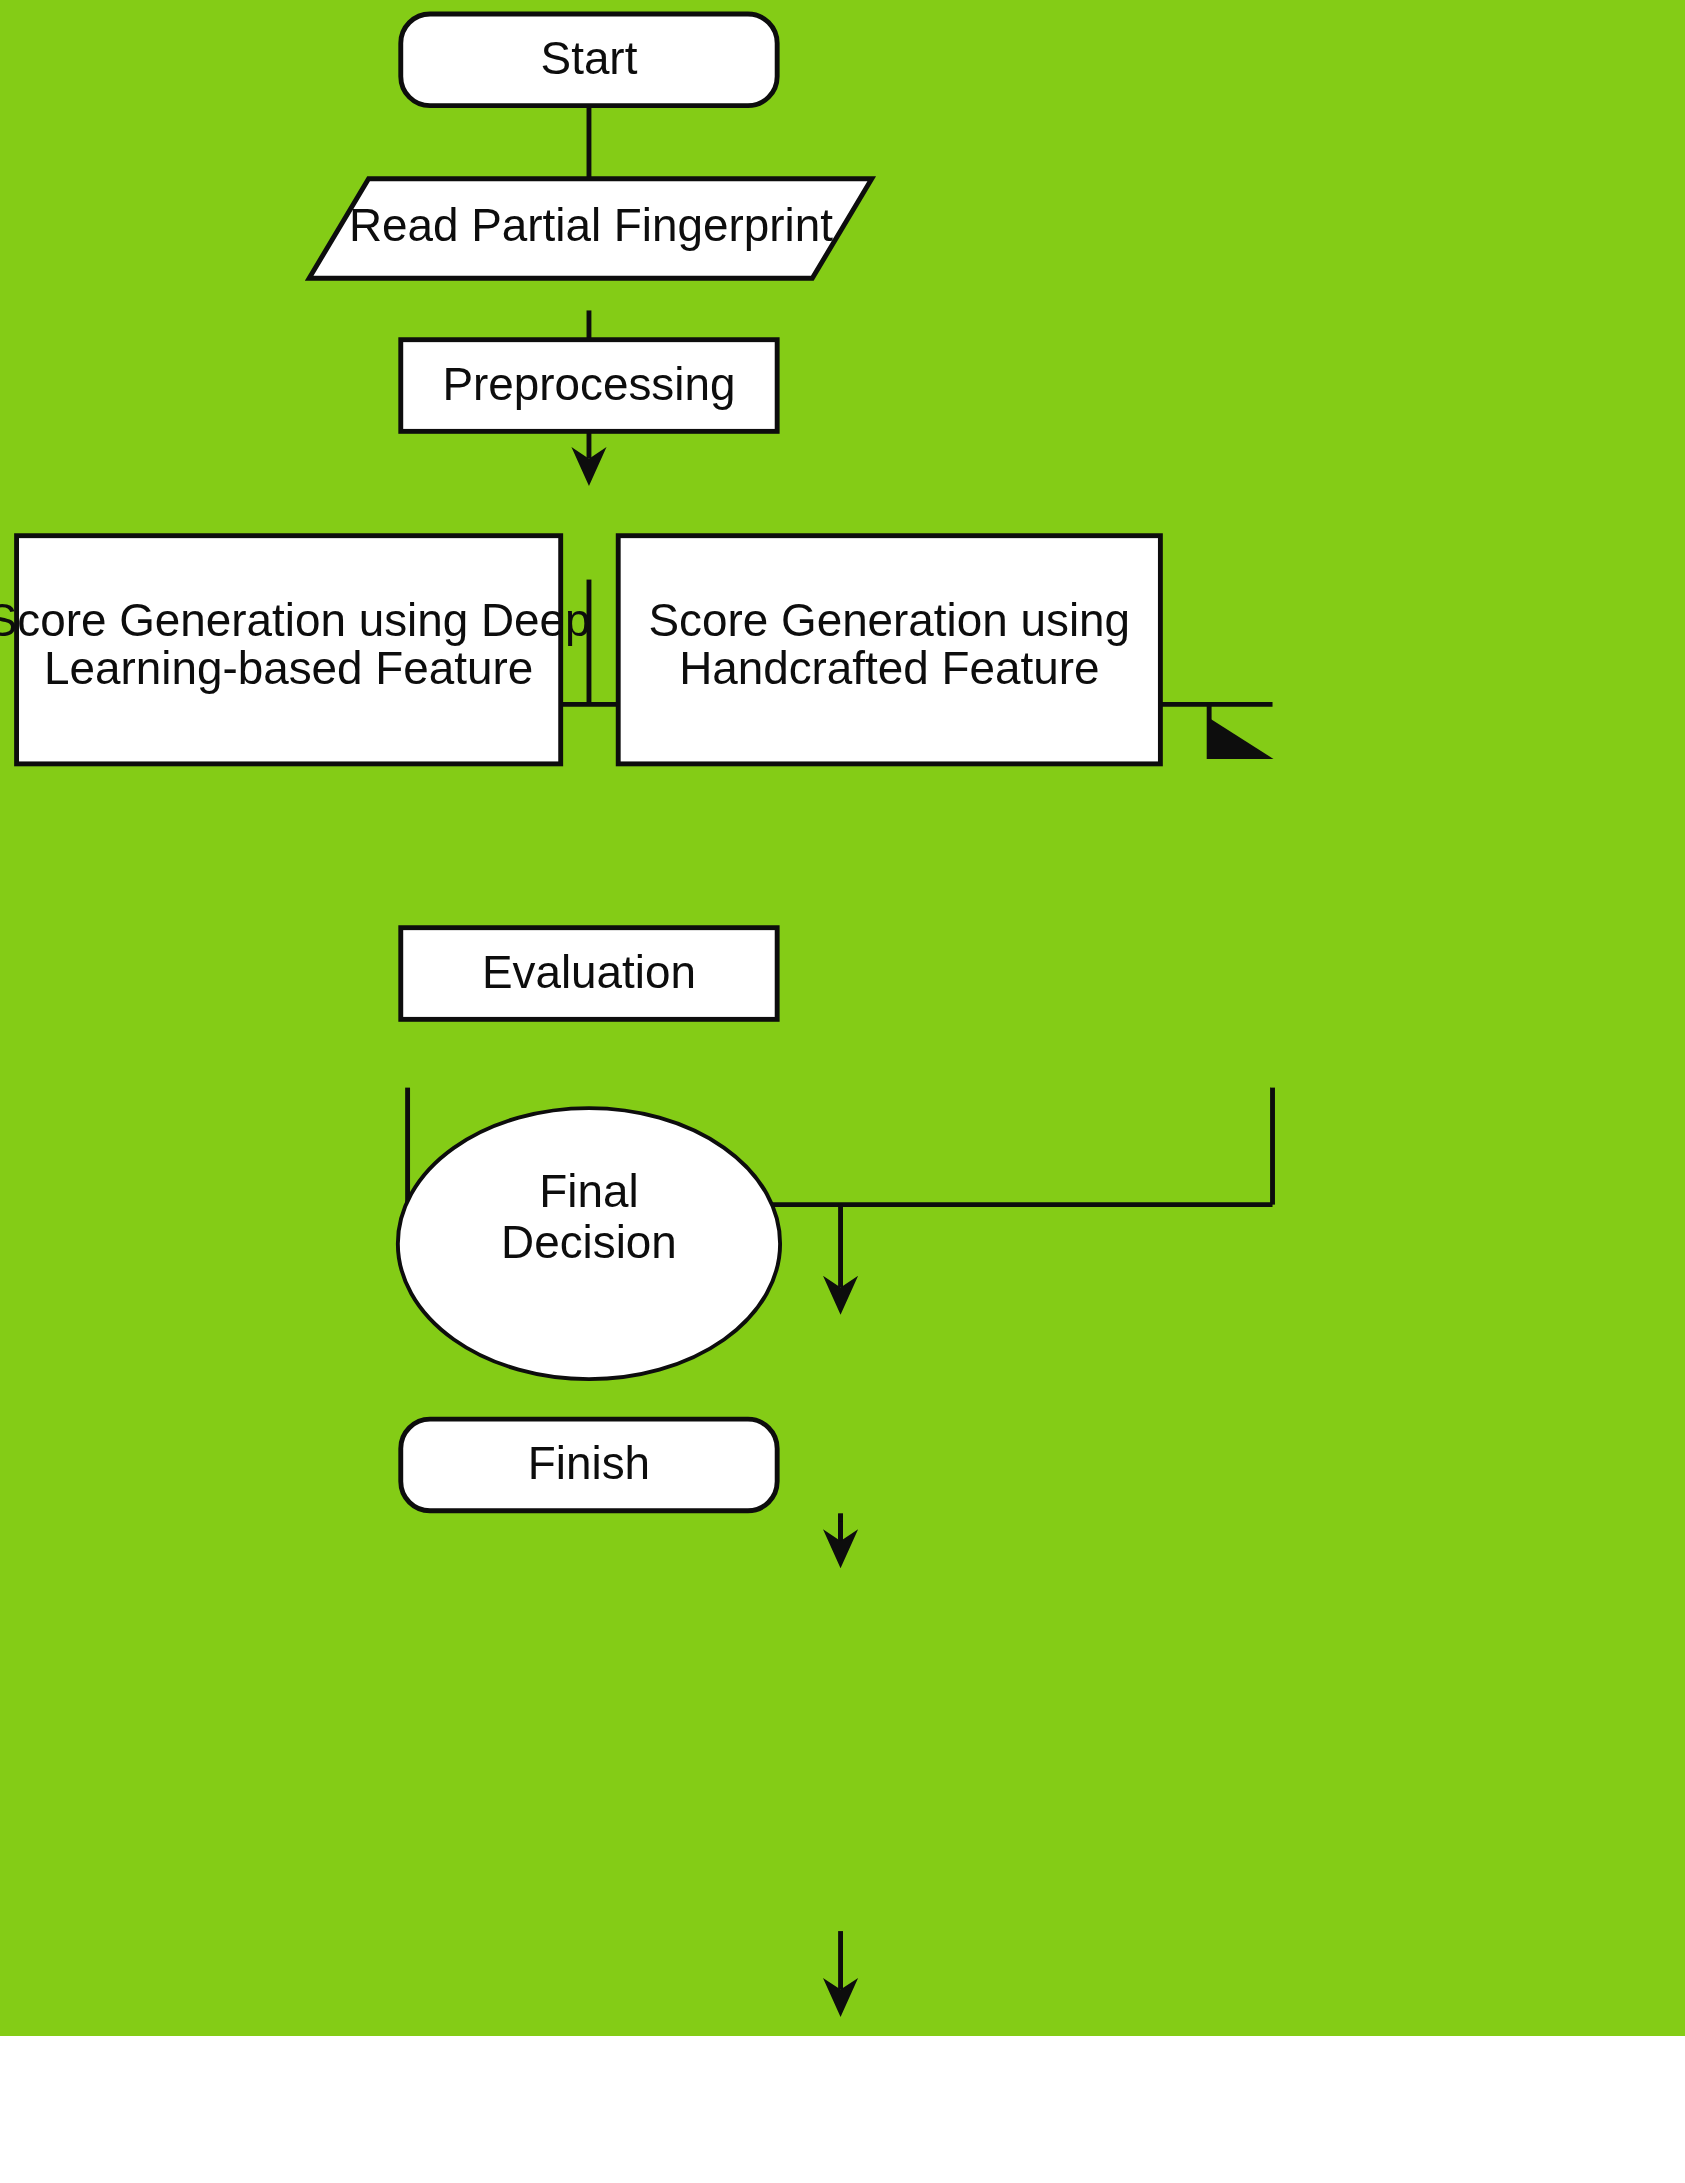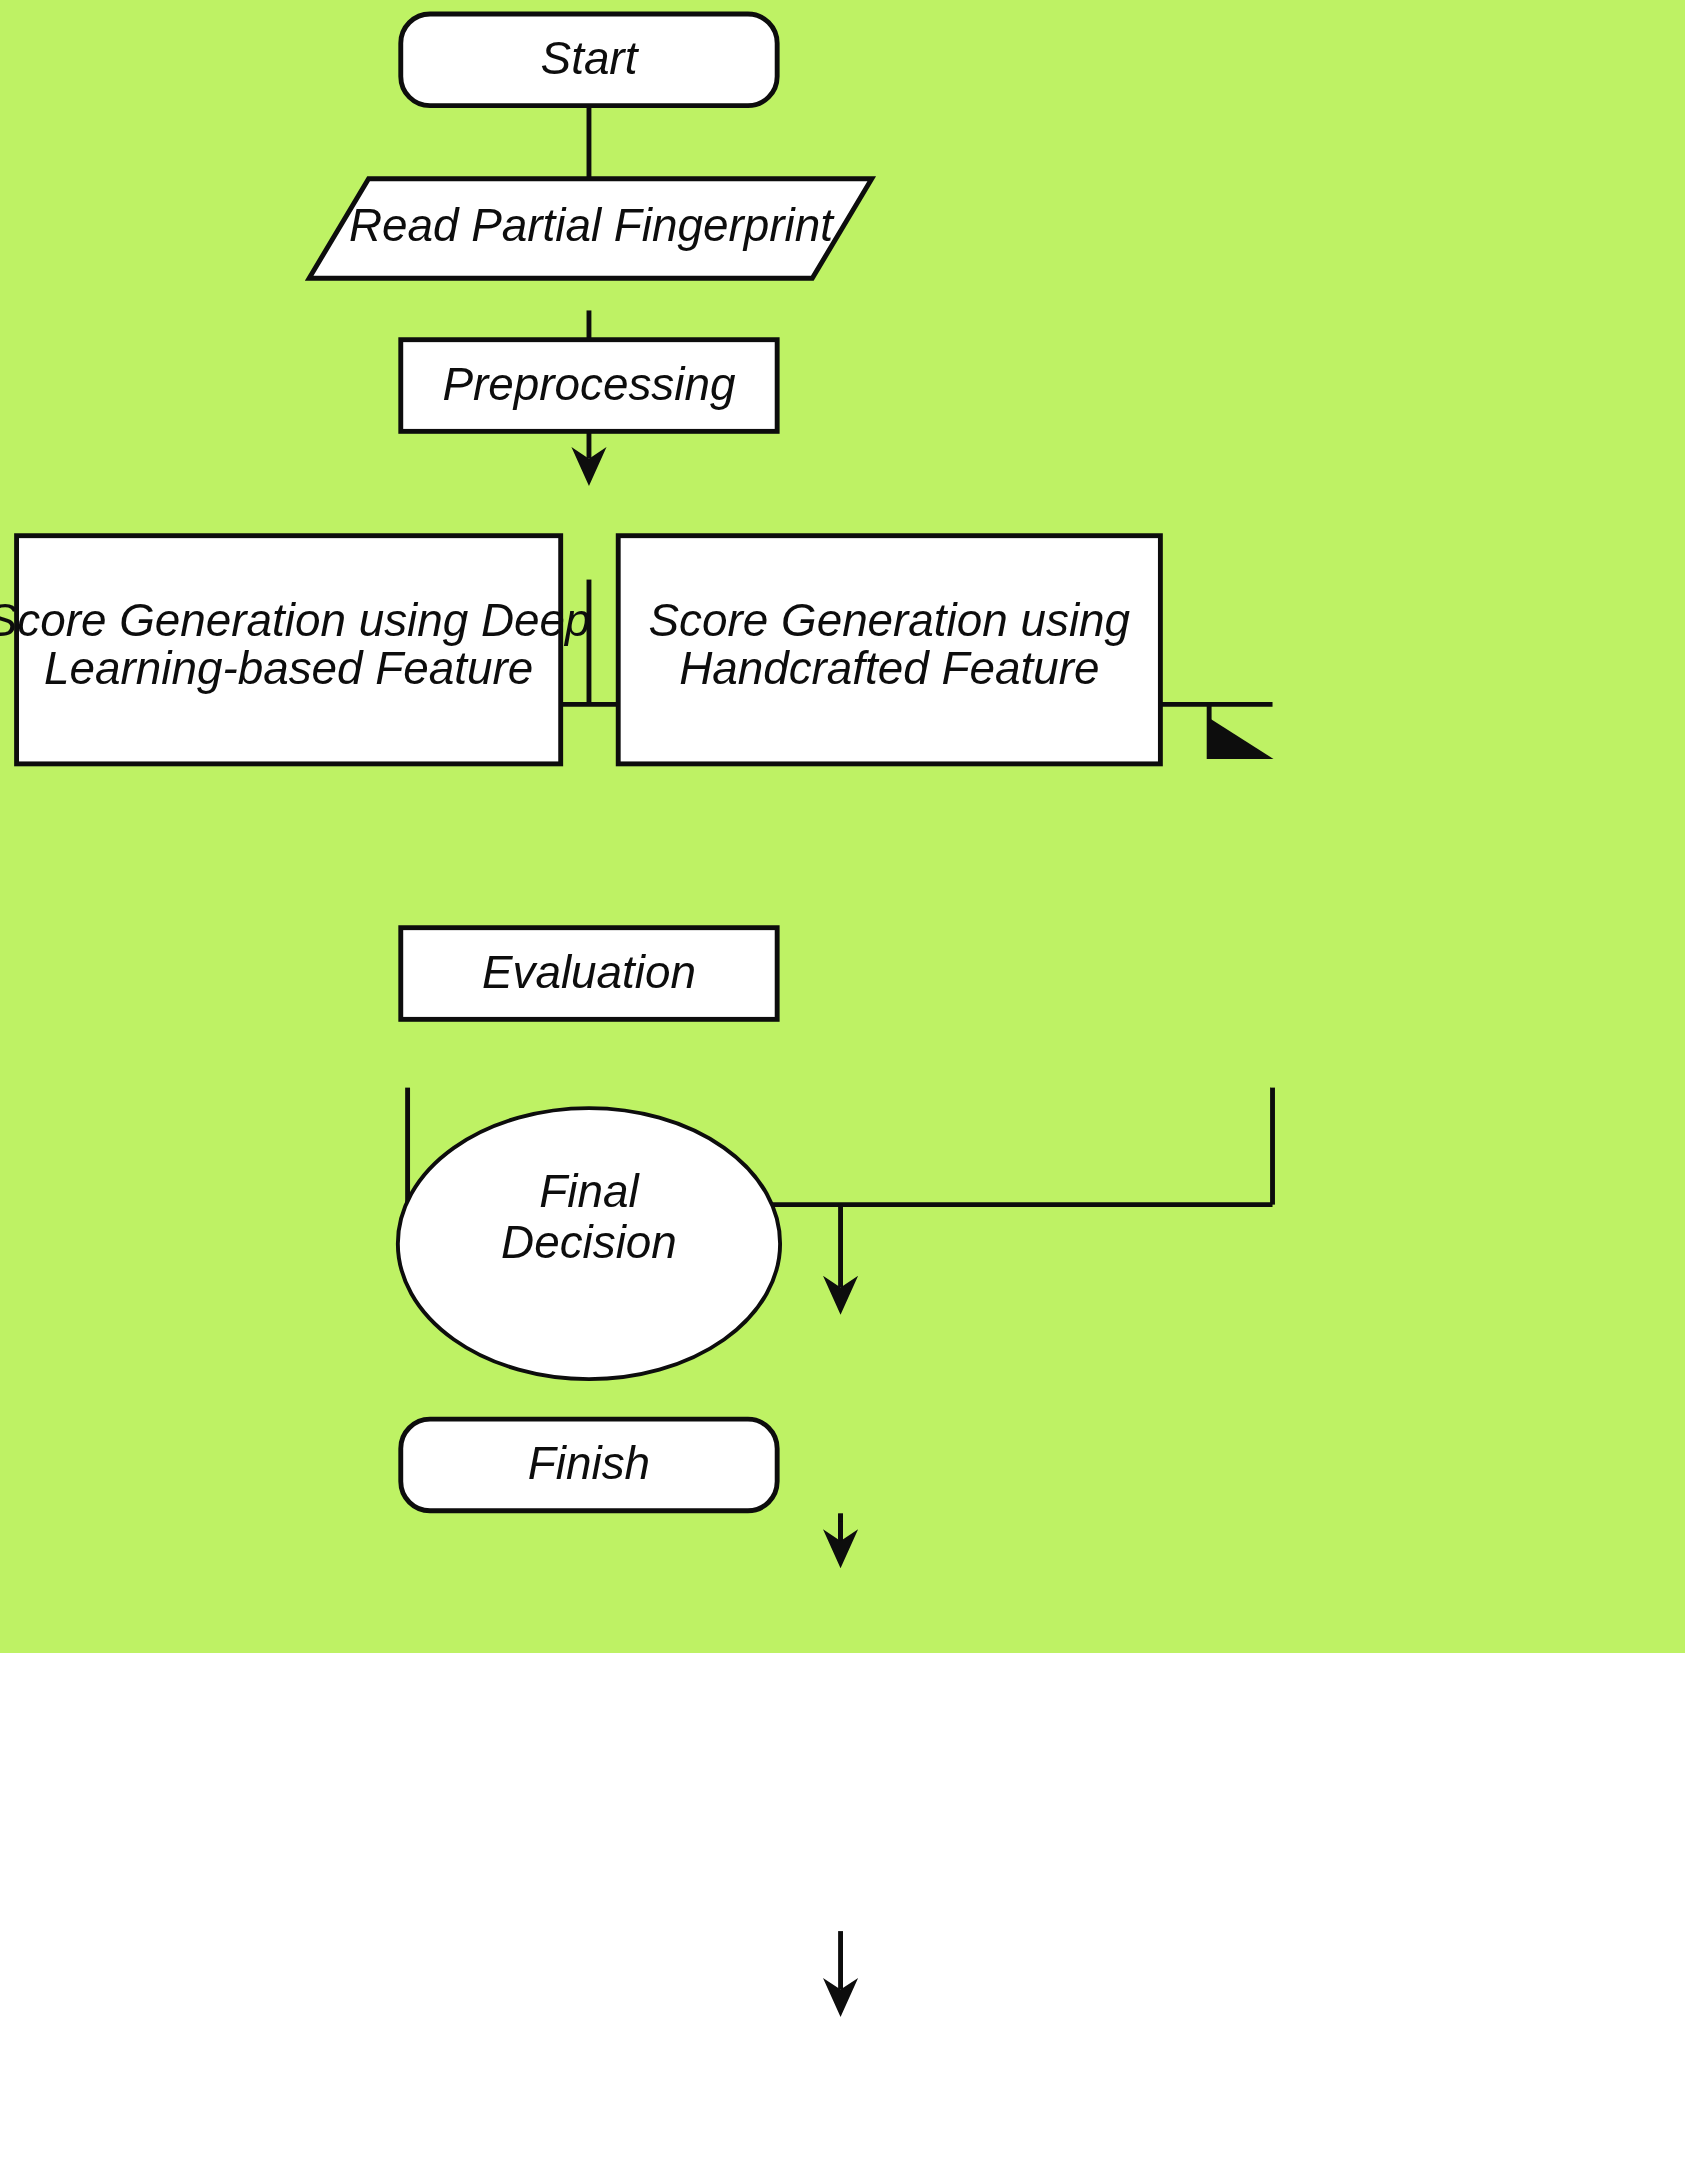"Start" #flowchart-root { background: #bef264 -> #84cc16; font-style: italic -> none; height: 1653px -> 2036px }
